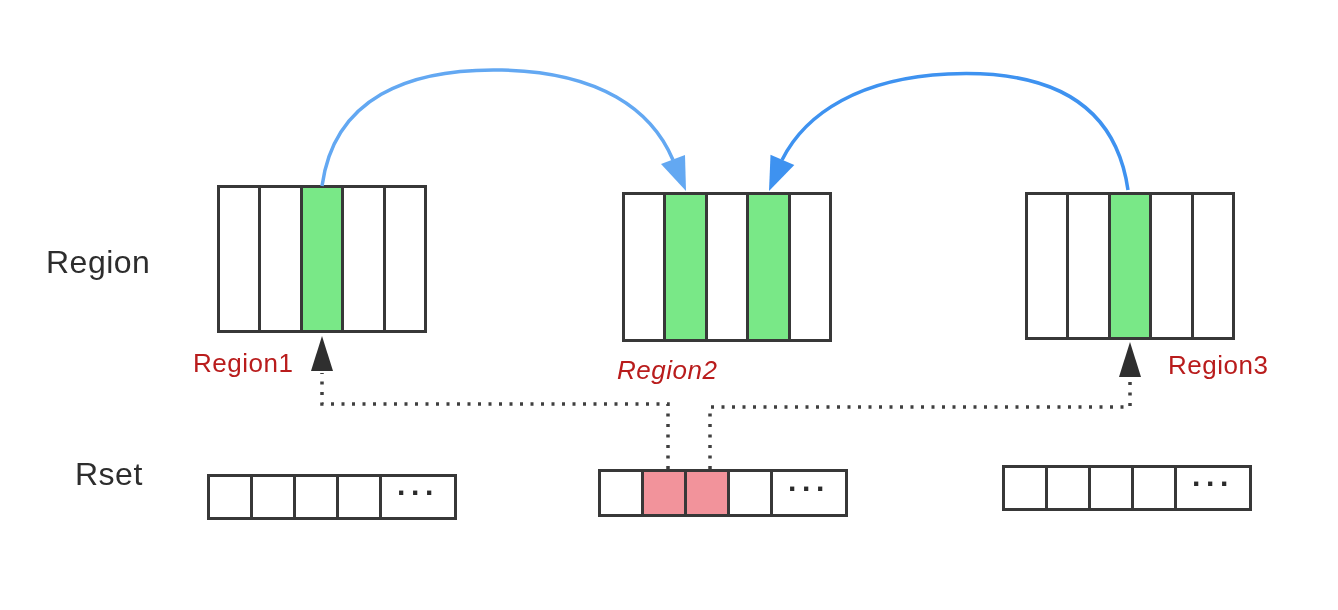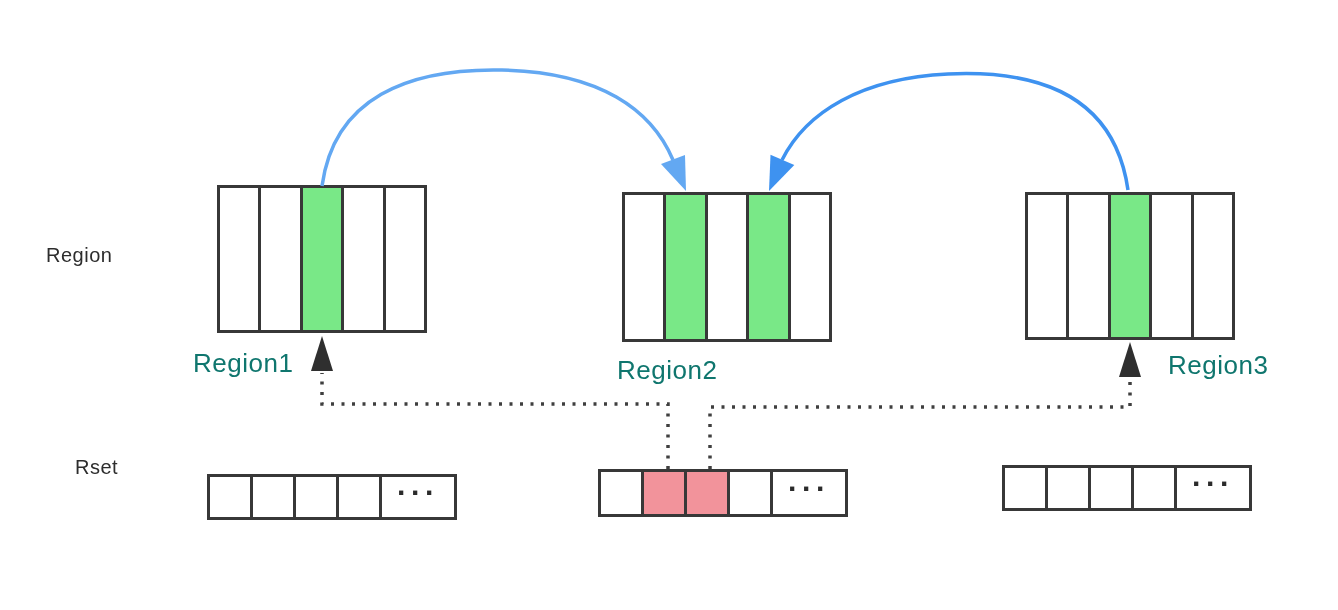"Region" .row-label { font-size: 20px -> 32px }
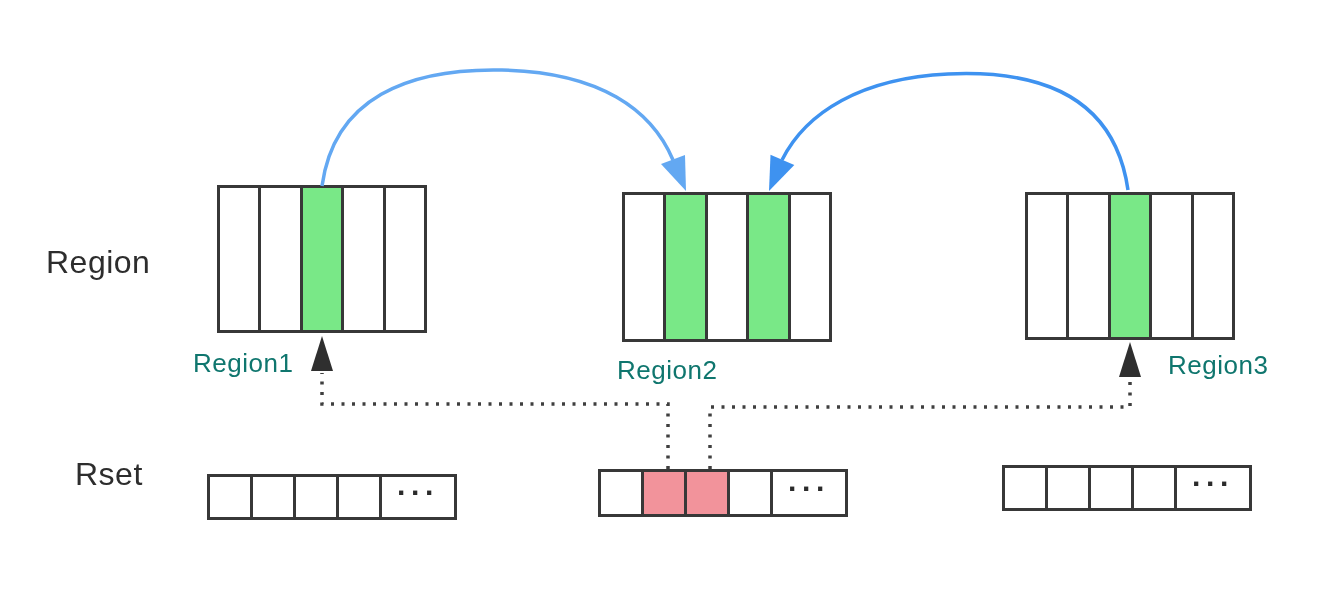"Region1" .box-label { color: #0f766e -> #b91c1c }
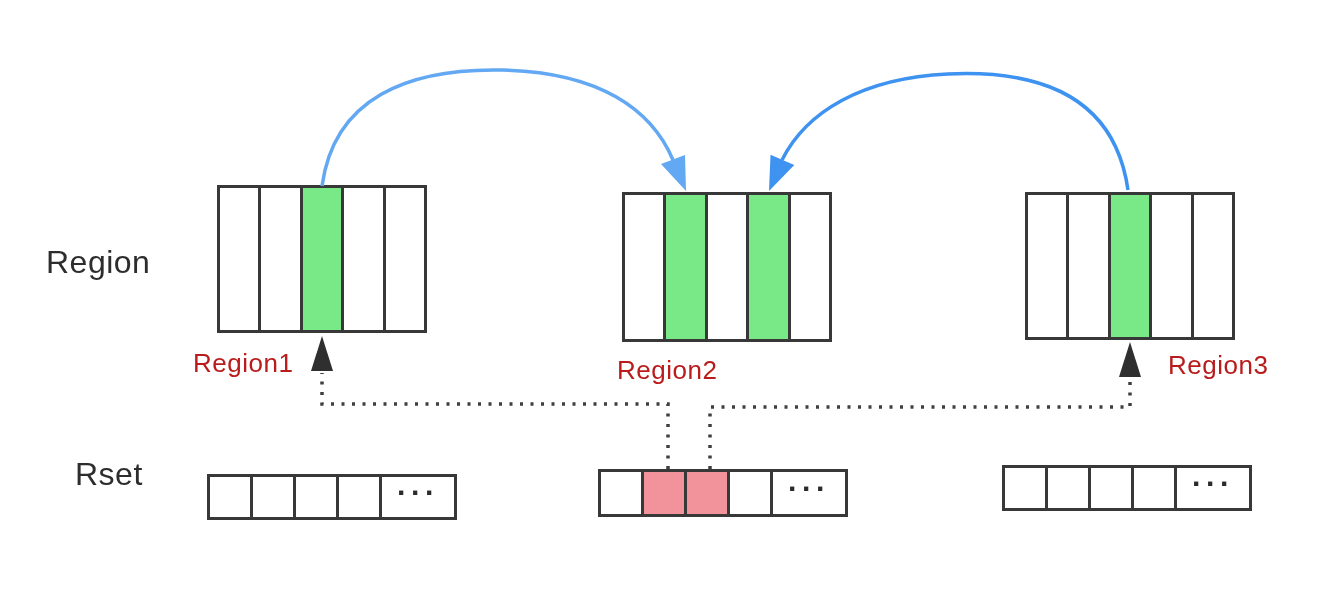"Region2" div.box-label { font-style: none -> italic }
